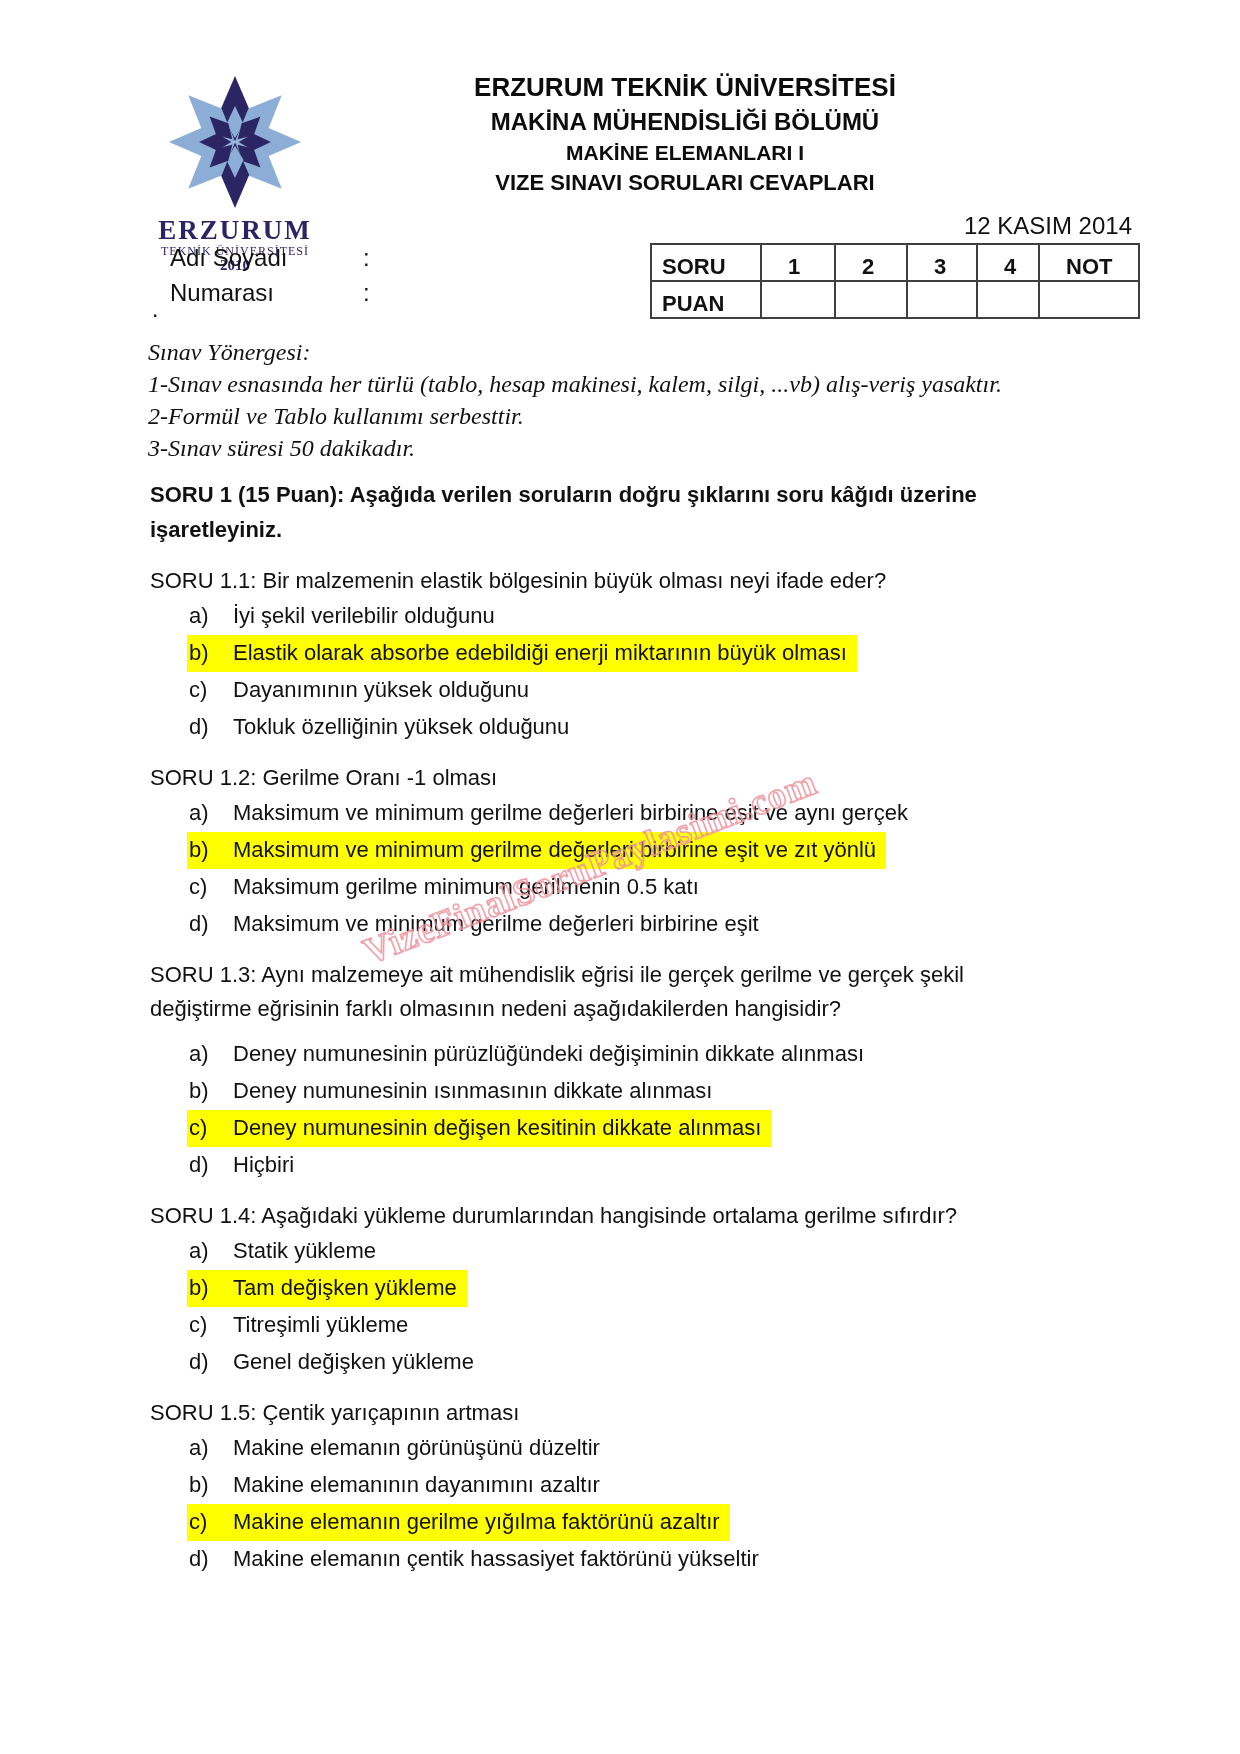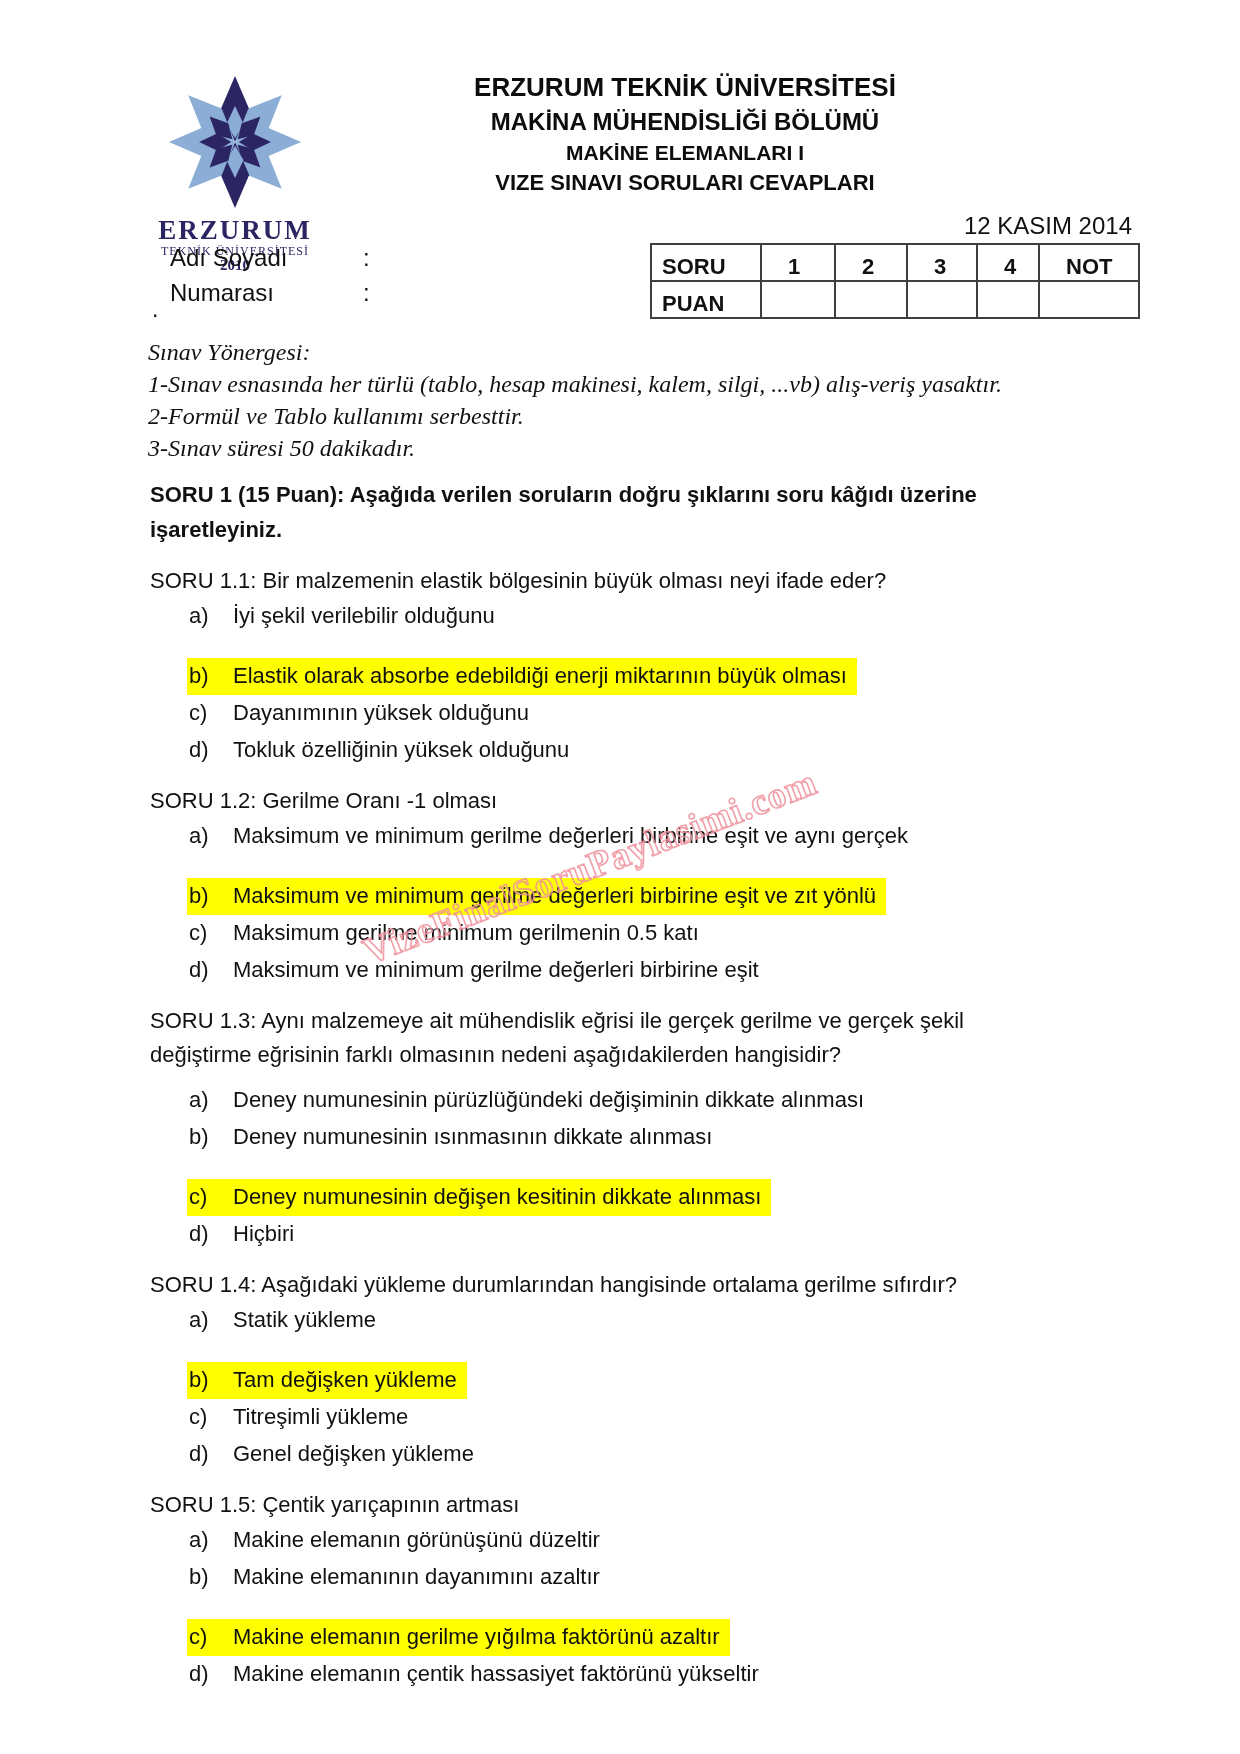"b) Elastik olarak absorbe edebildiği" .opt-band.hl { margin-top: 23px -> none }
